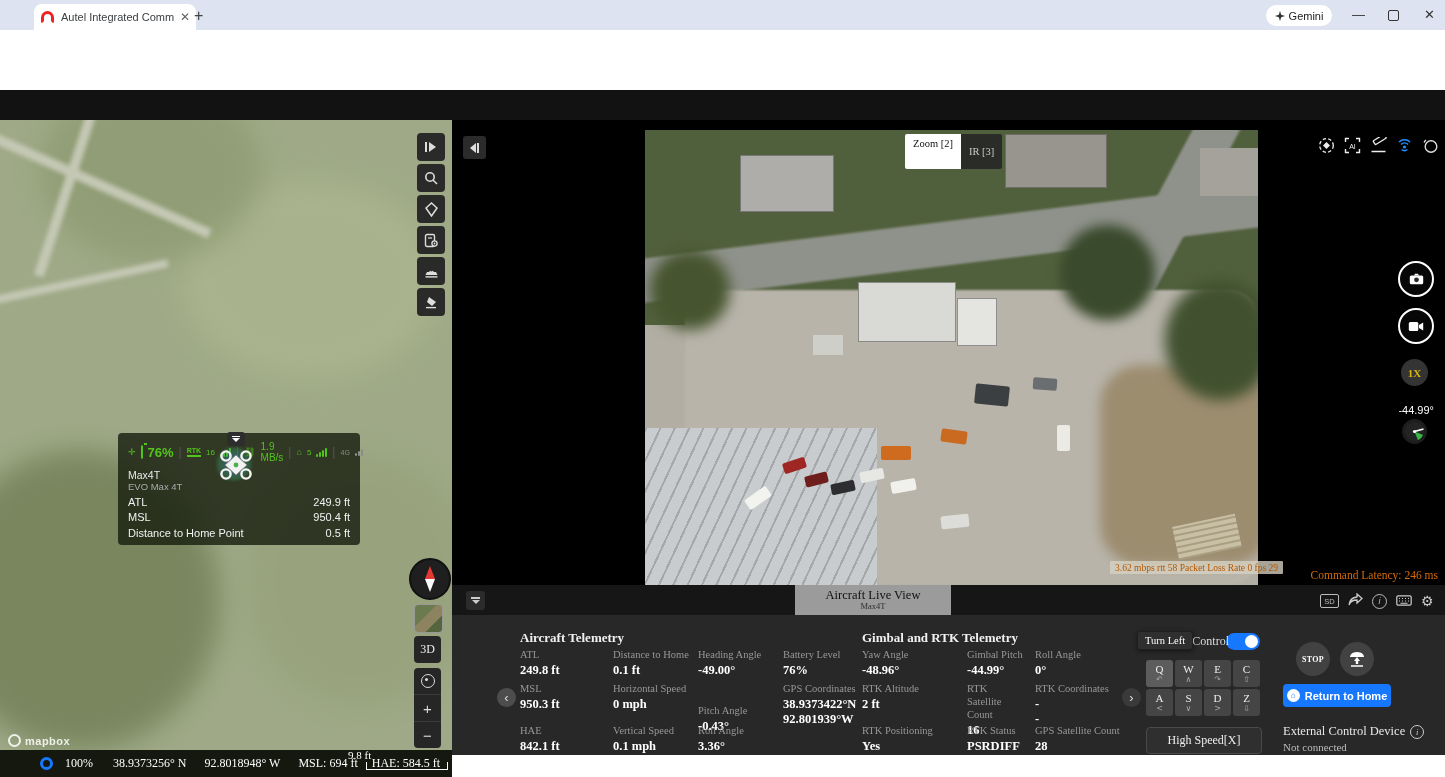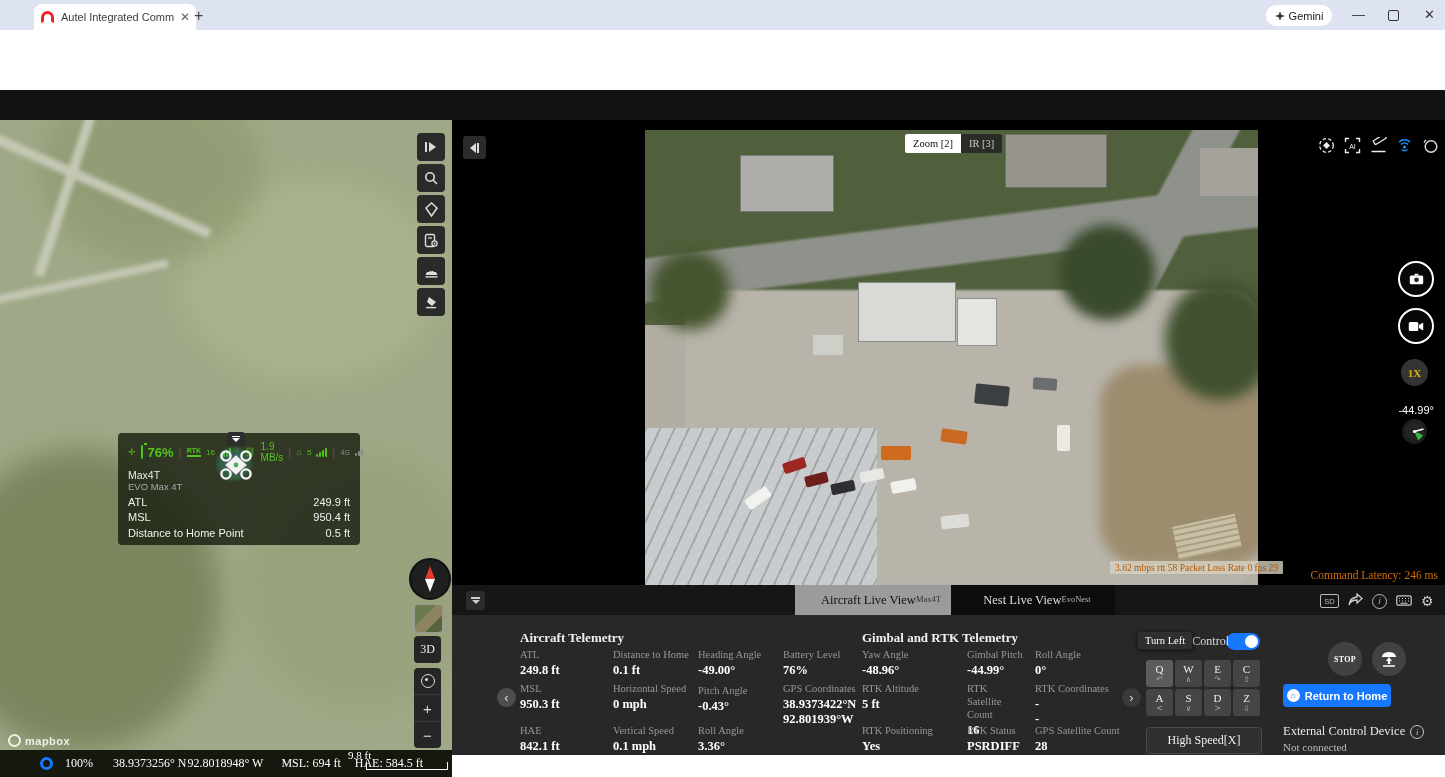"IR [3]" #ir-pill { padding: 4px 8px -> 12px 8px }
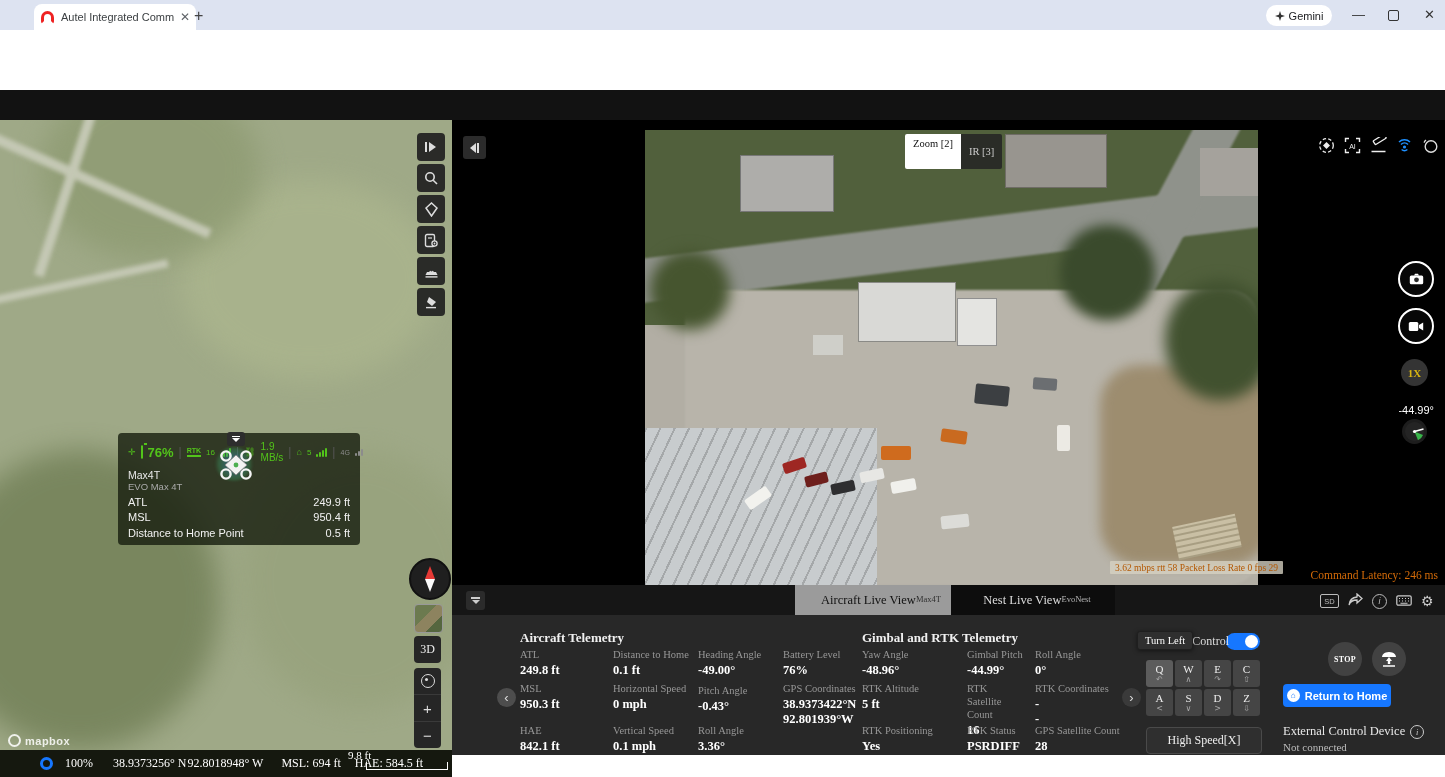"Aircraft Live View" .viewtab { flex-direction: row -> column; padding-left: 8px -> none }
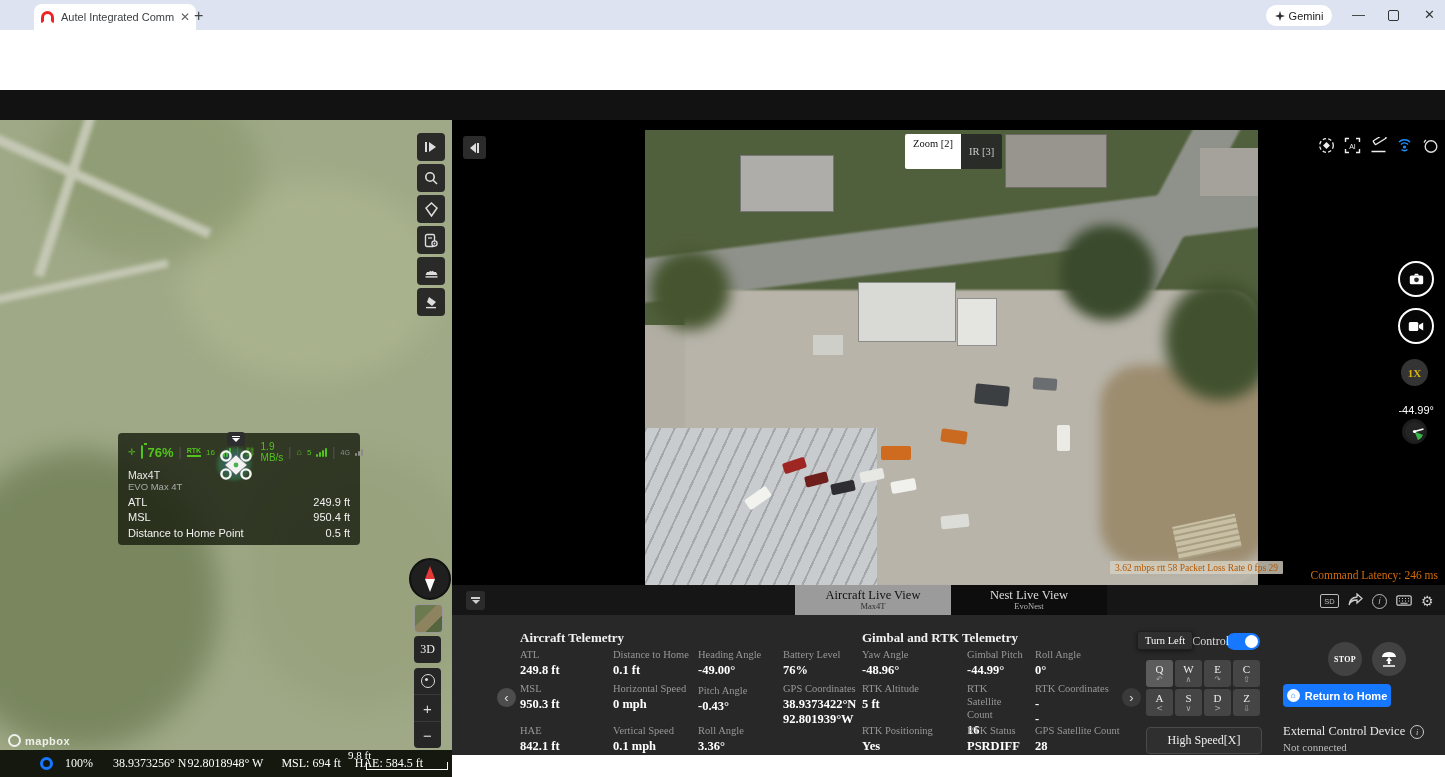"Nest Live View" div.viewtab { html: <div> <span>Nest Live View</span> <span>EvoNest</span> </div> -> none }
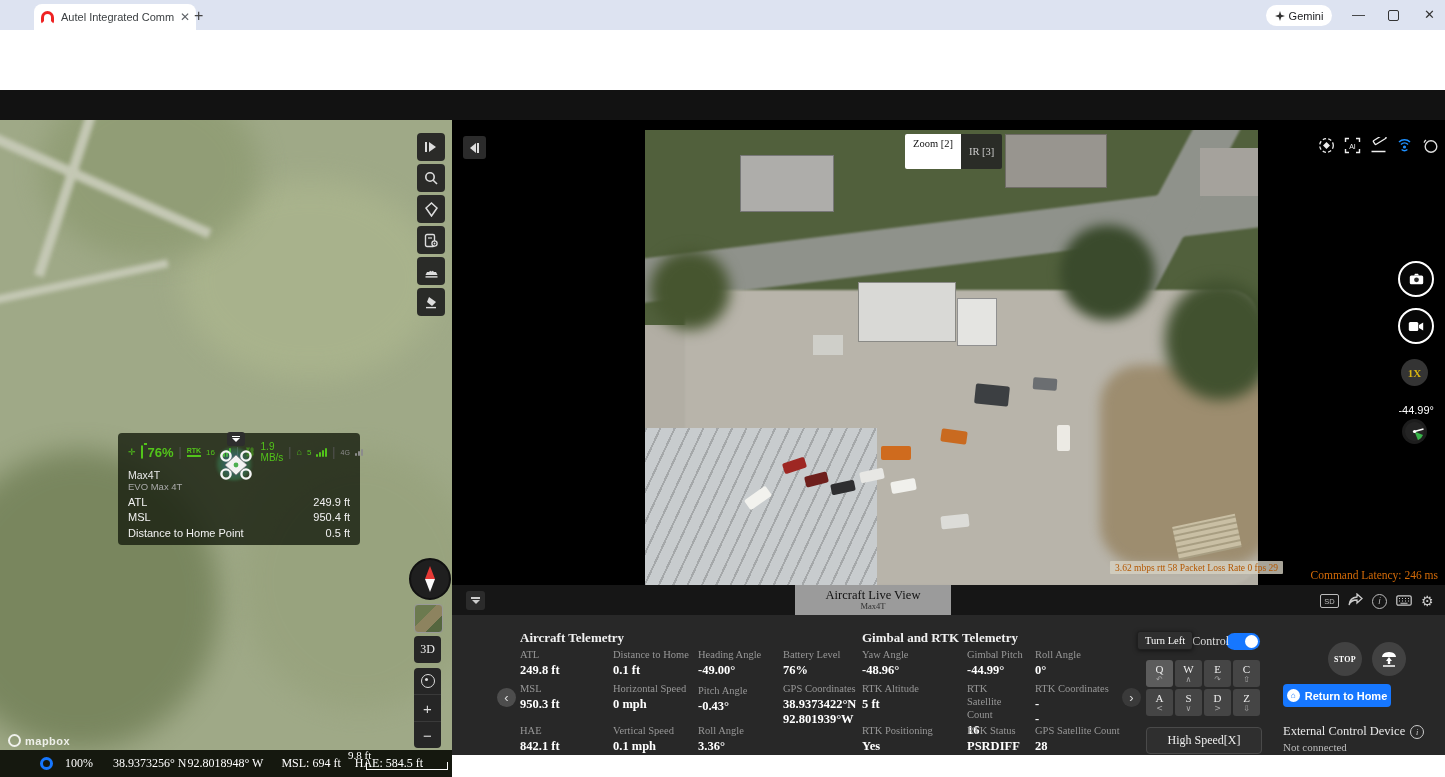"STOP" .round-act { margin-left: 32px -> none }
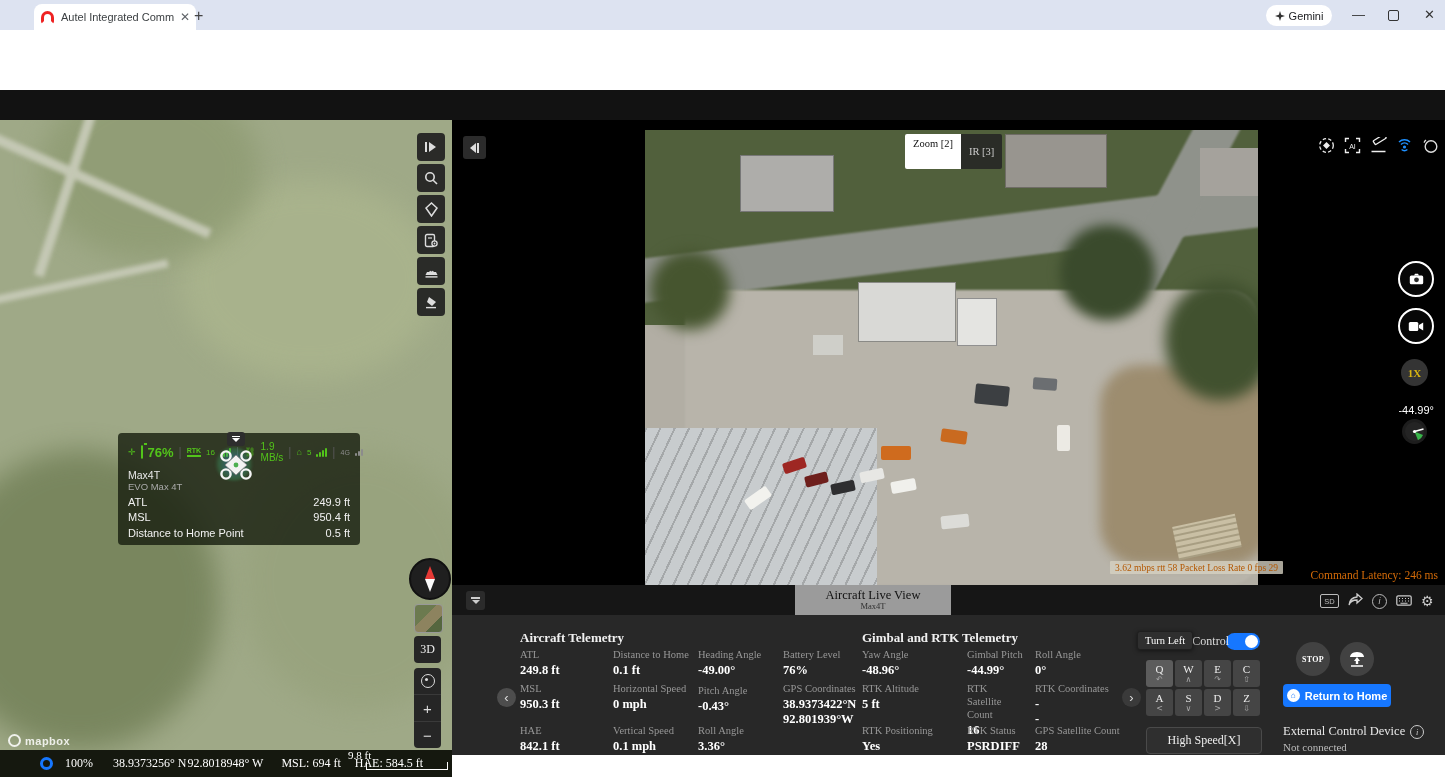"Pitch Angle" div.cell { top: 684px -> 704px }
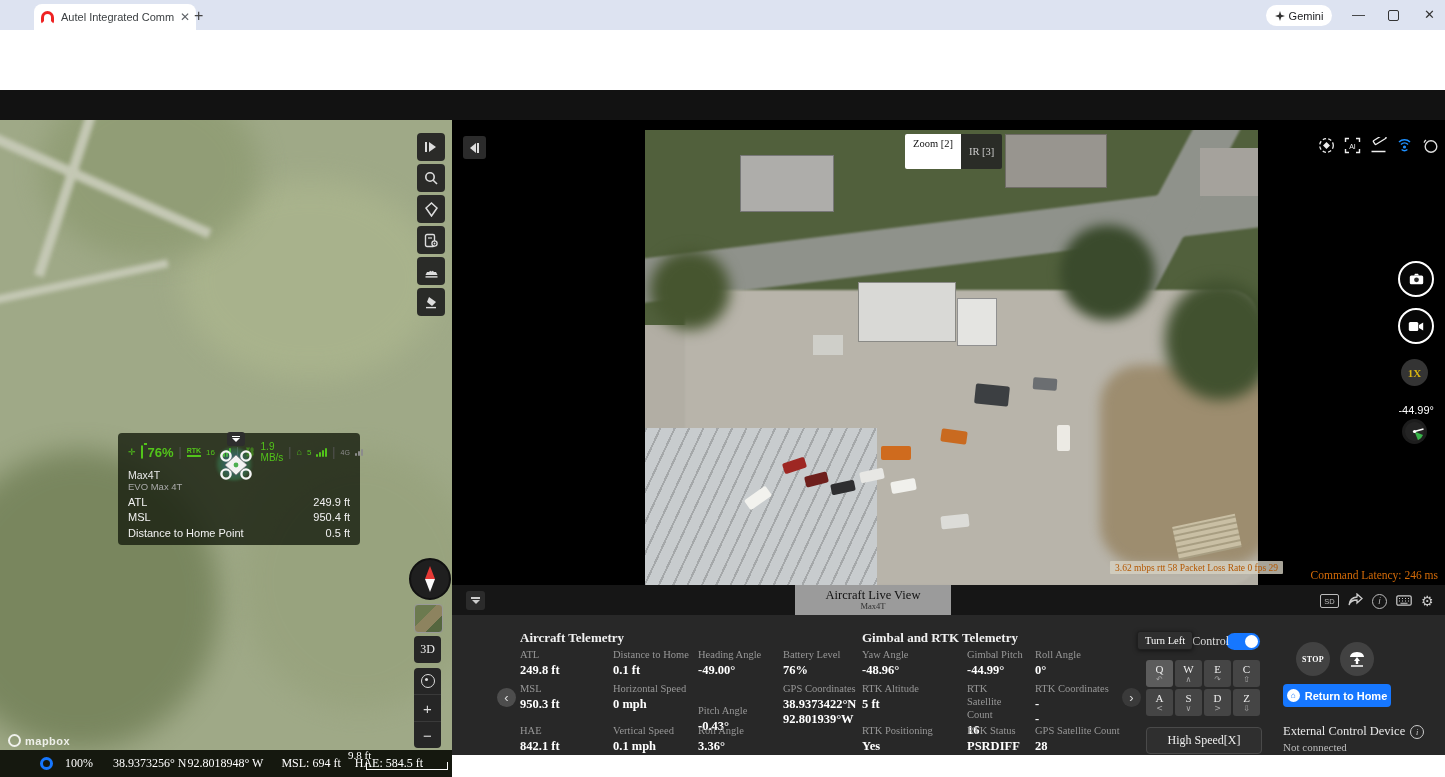"5 ft" div.vl { text: 5 -> 2 }
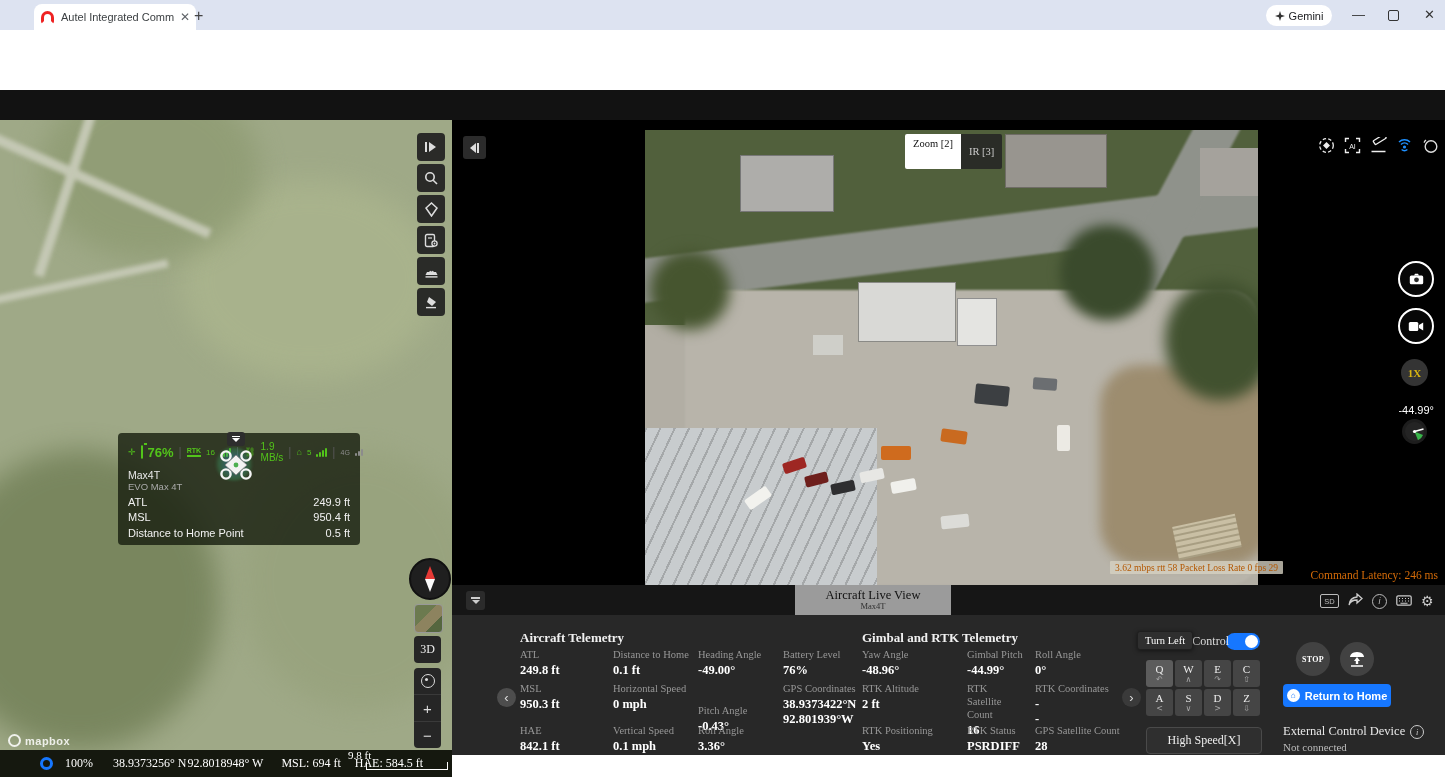"38.9373256° N" span.sb-item { margin-right: 1px -> 18px }
